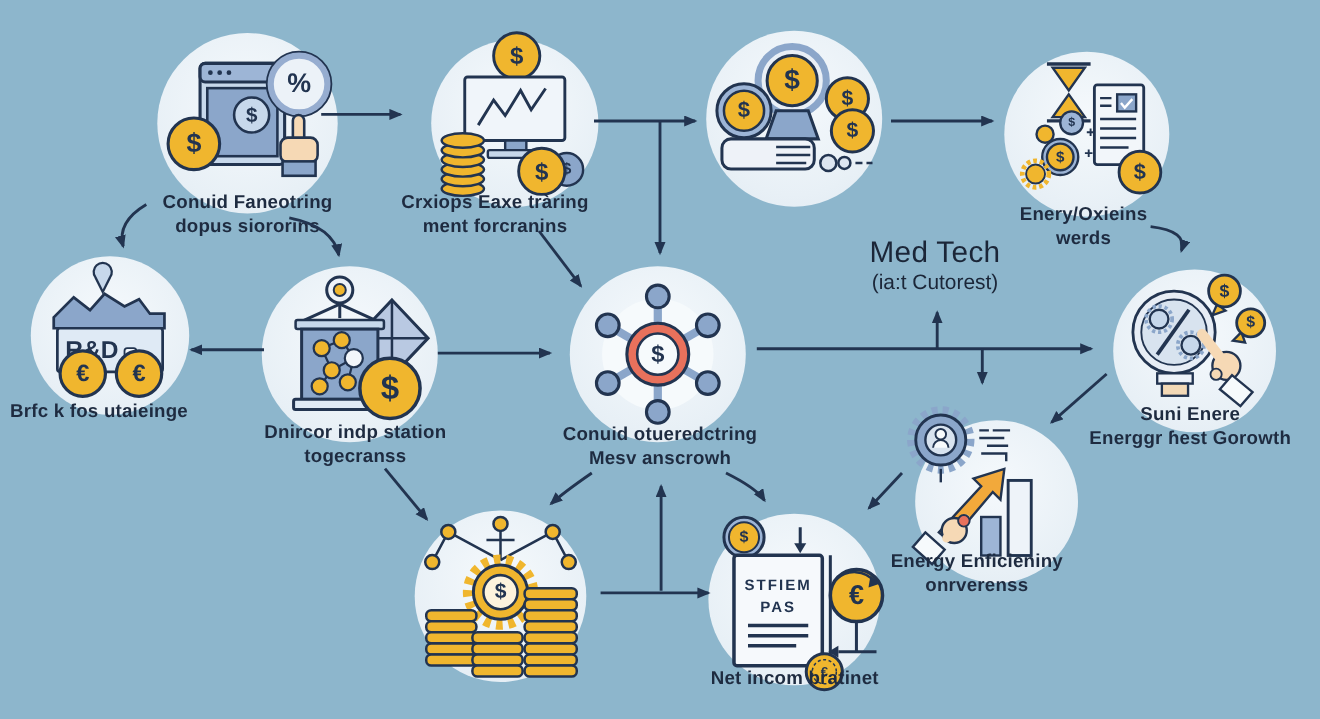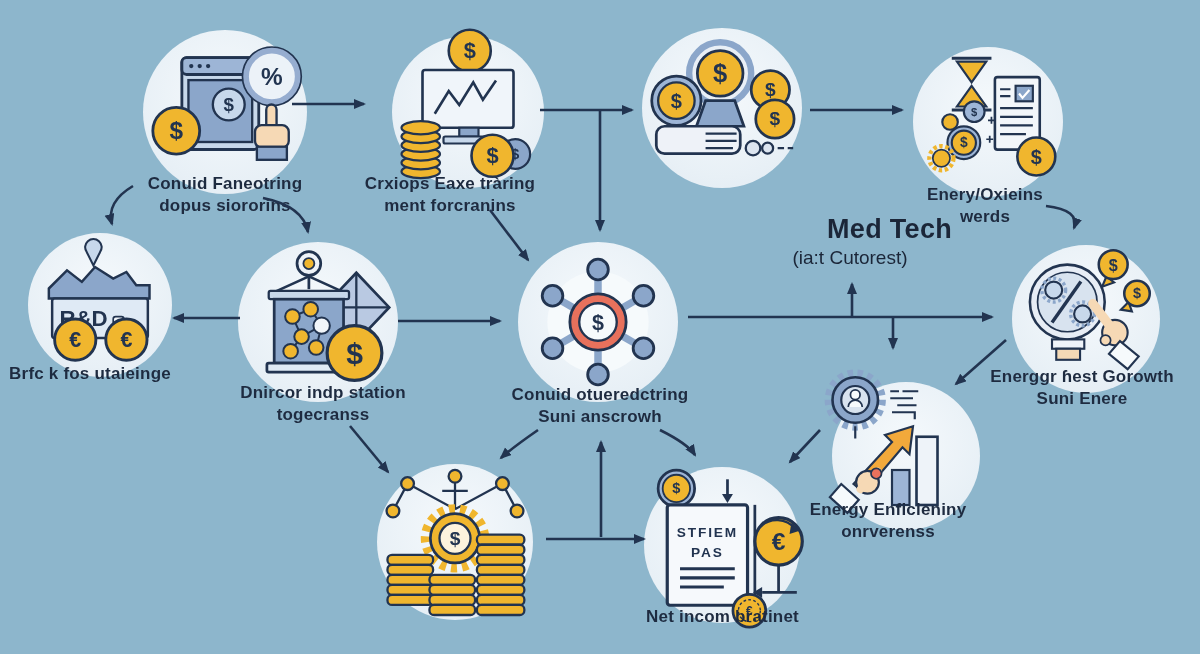"Med Tech" .medtech .mt-title { font-weight: 700 -> 400; text-align: right -> none }
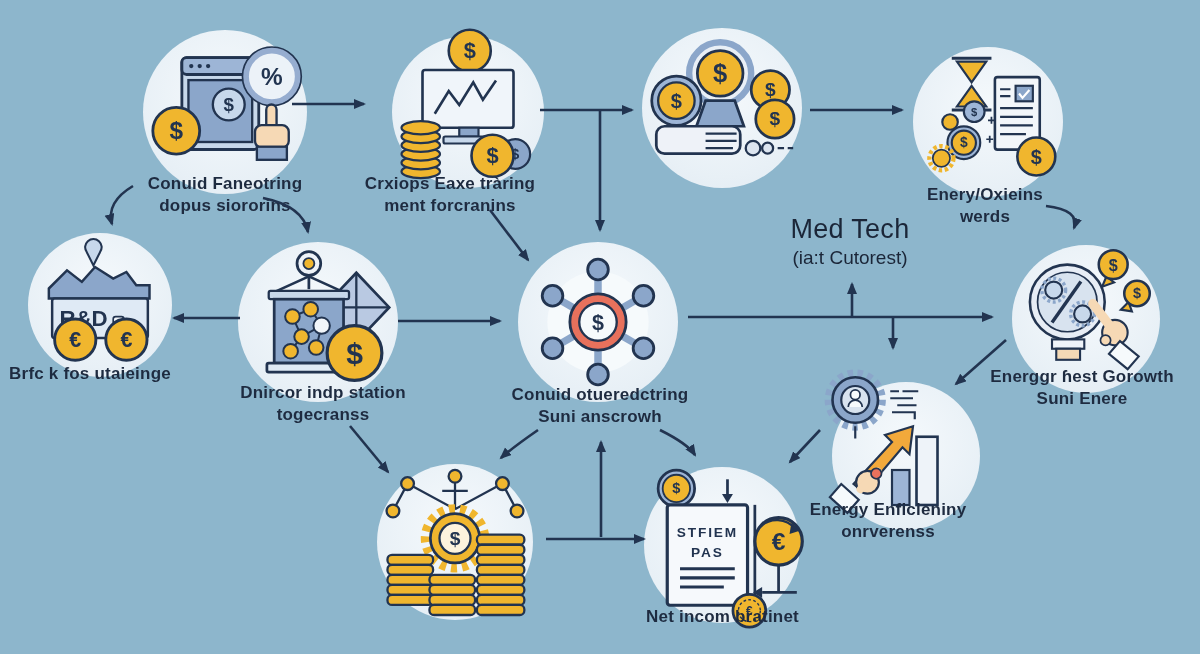"Energgr ɦest Gorowth" div { order: before "Suni Enere" -> after "Suni Enere" }
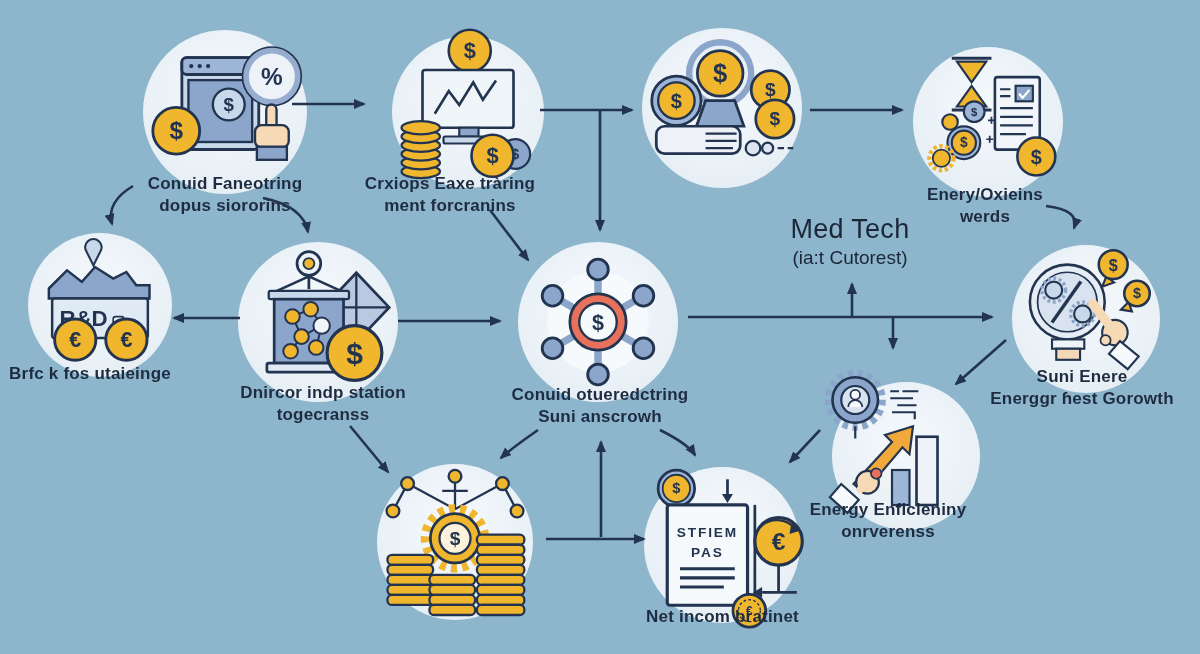"Suni anscrowh" div { text: Suni -> Mesv }
